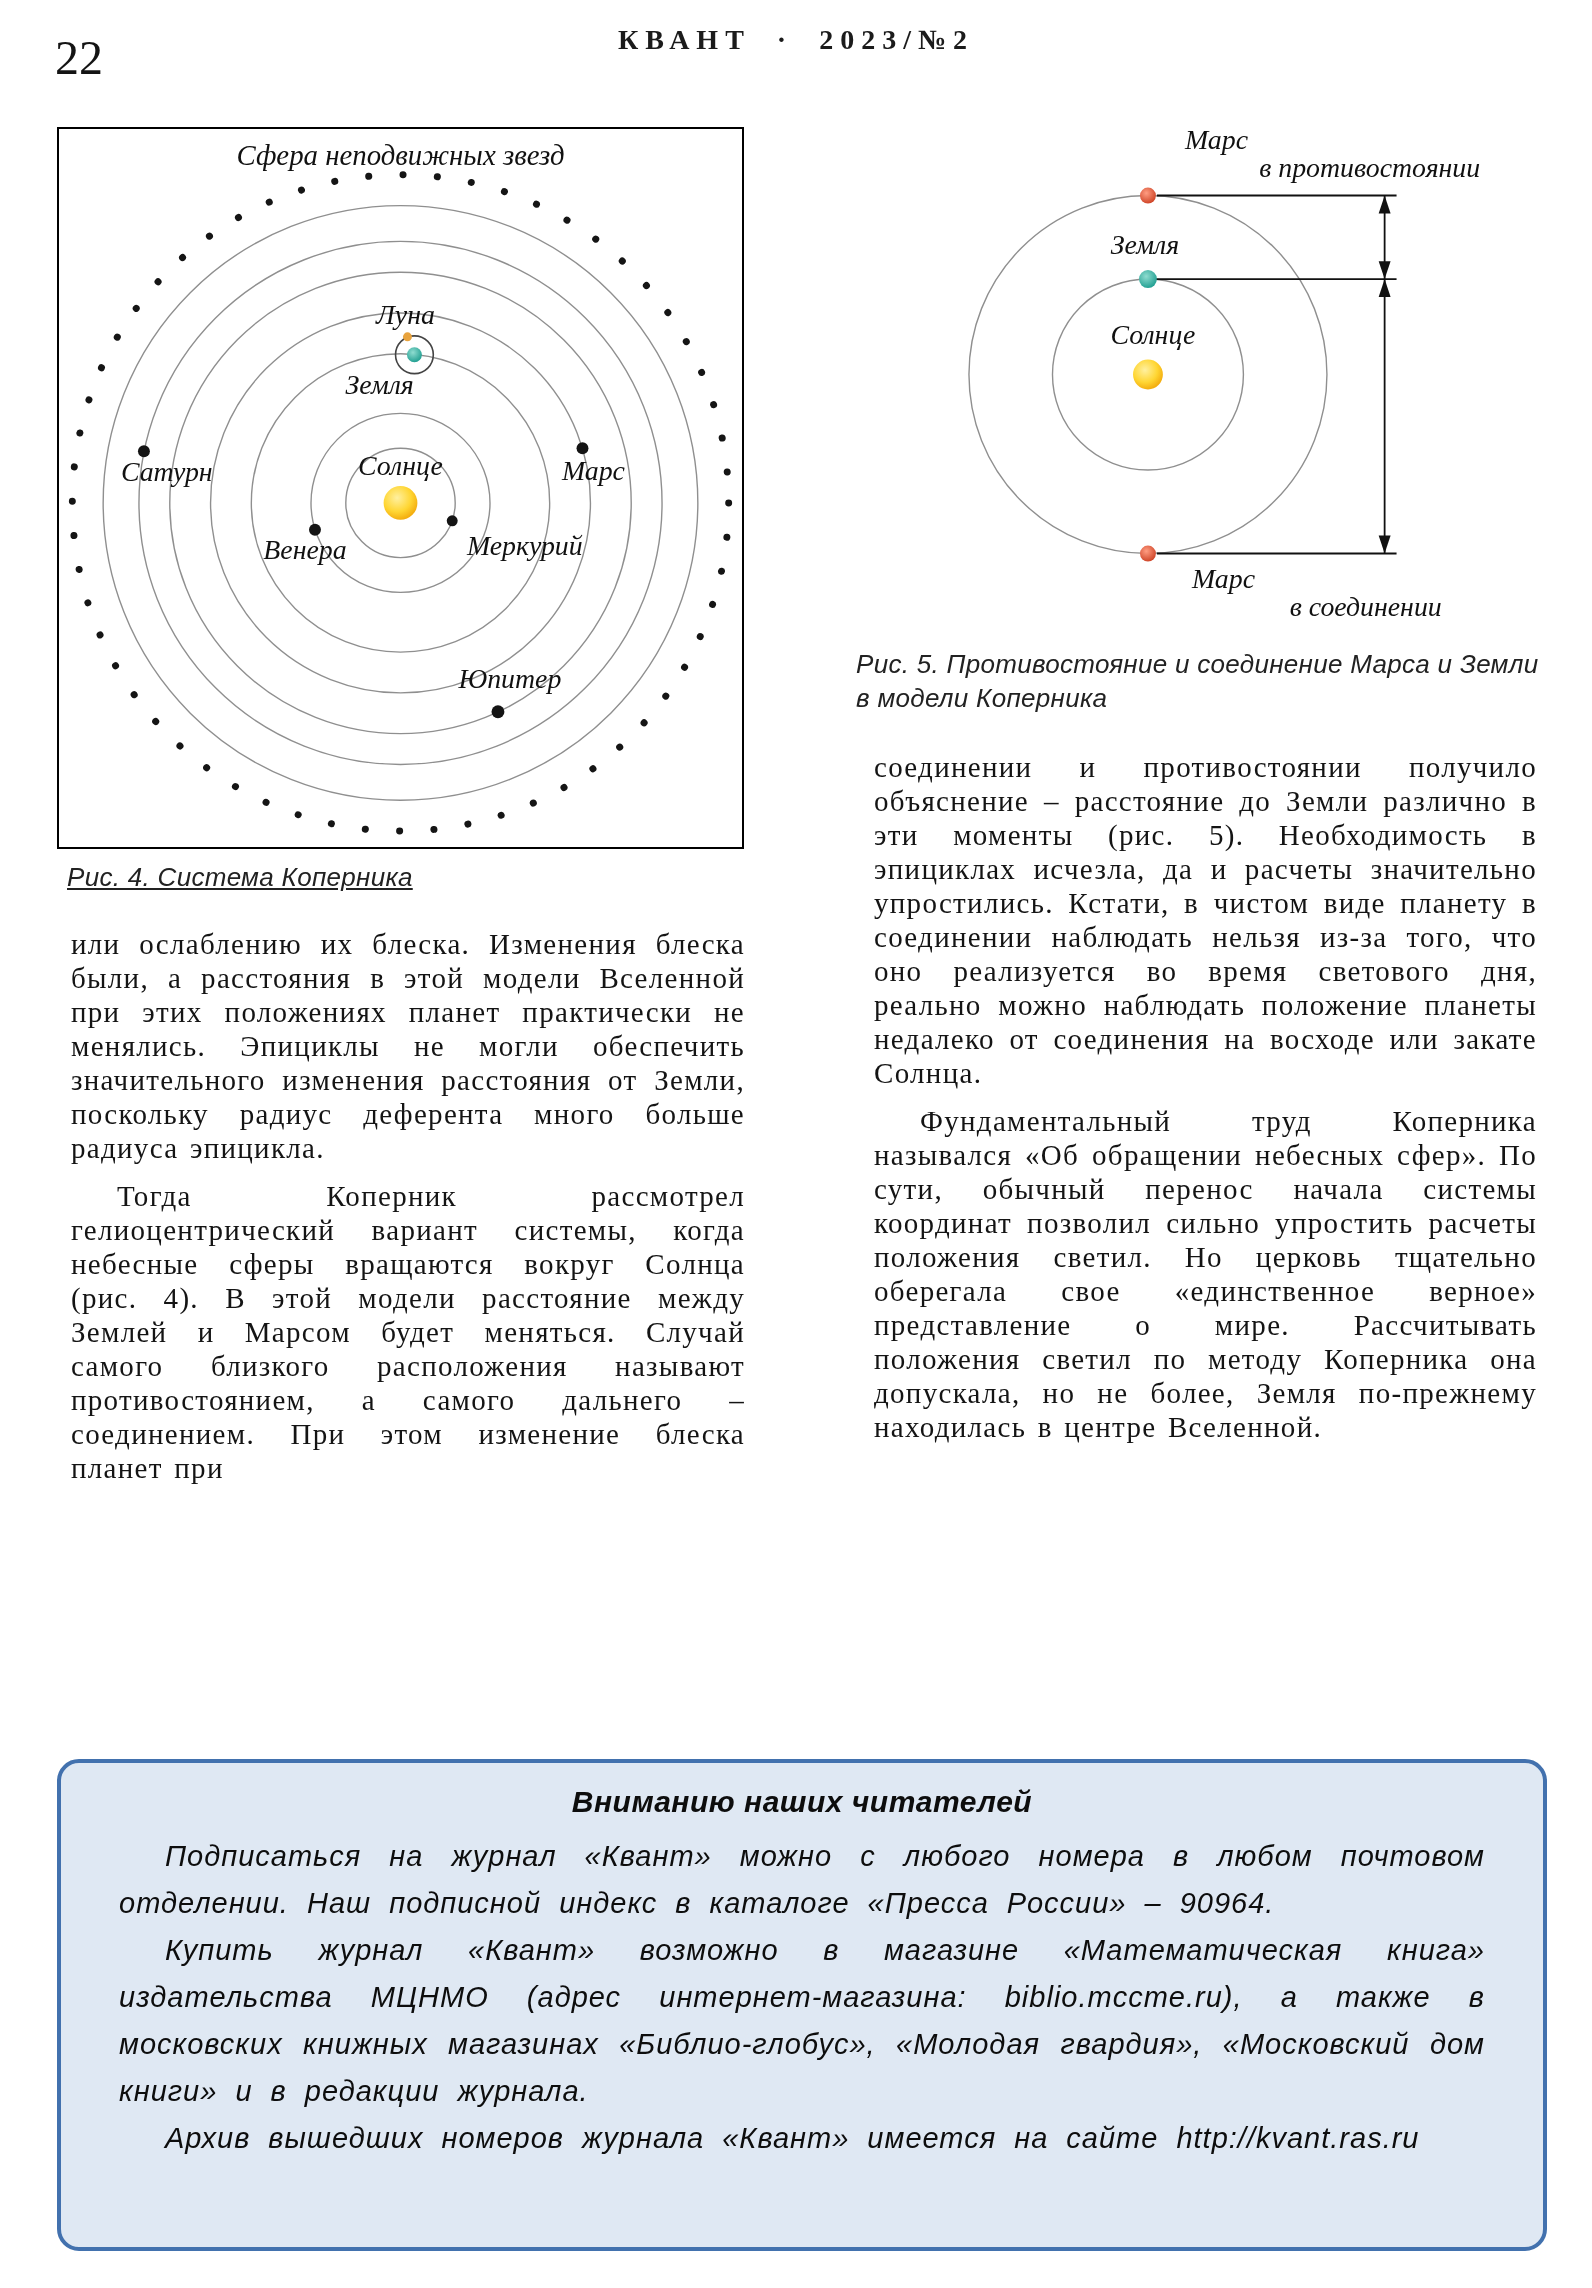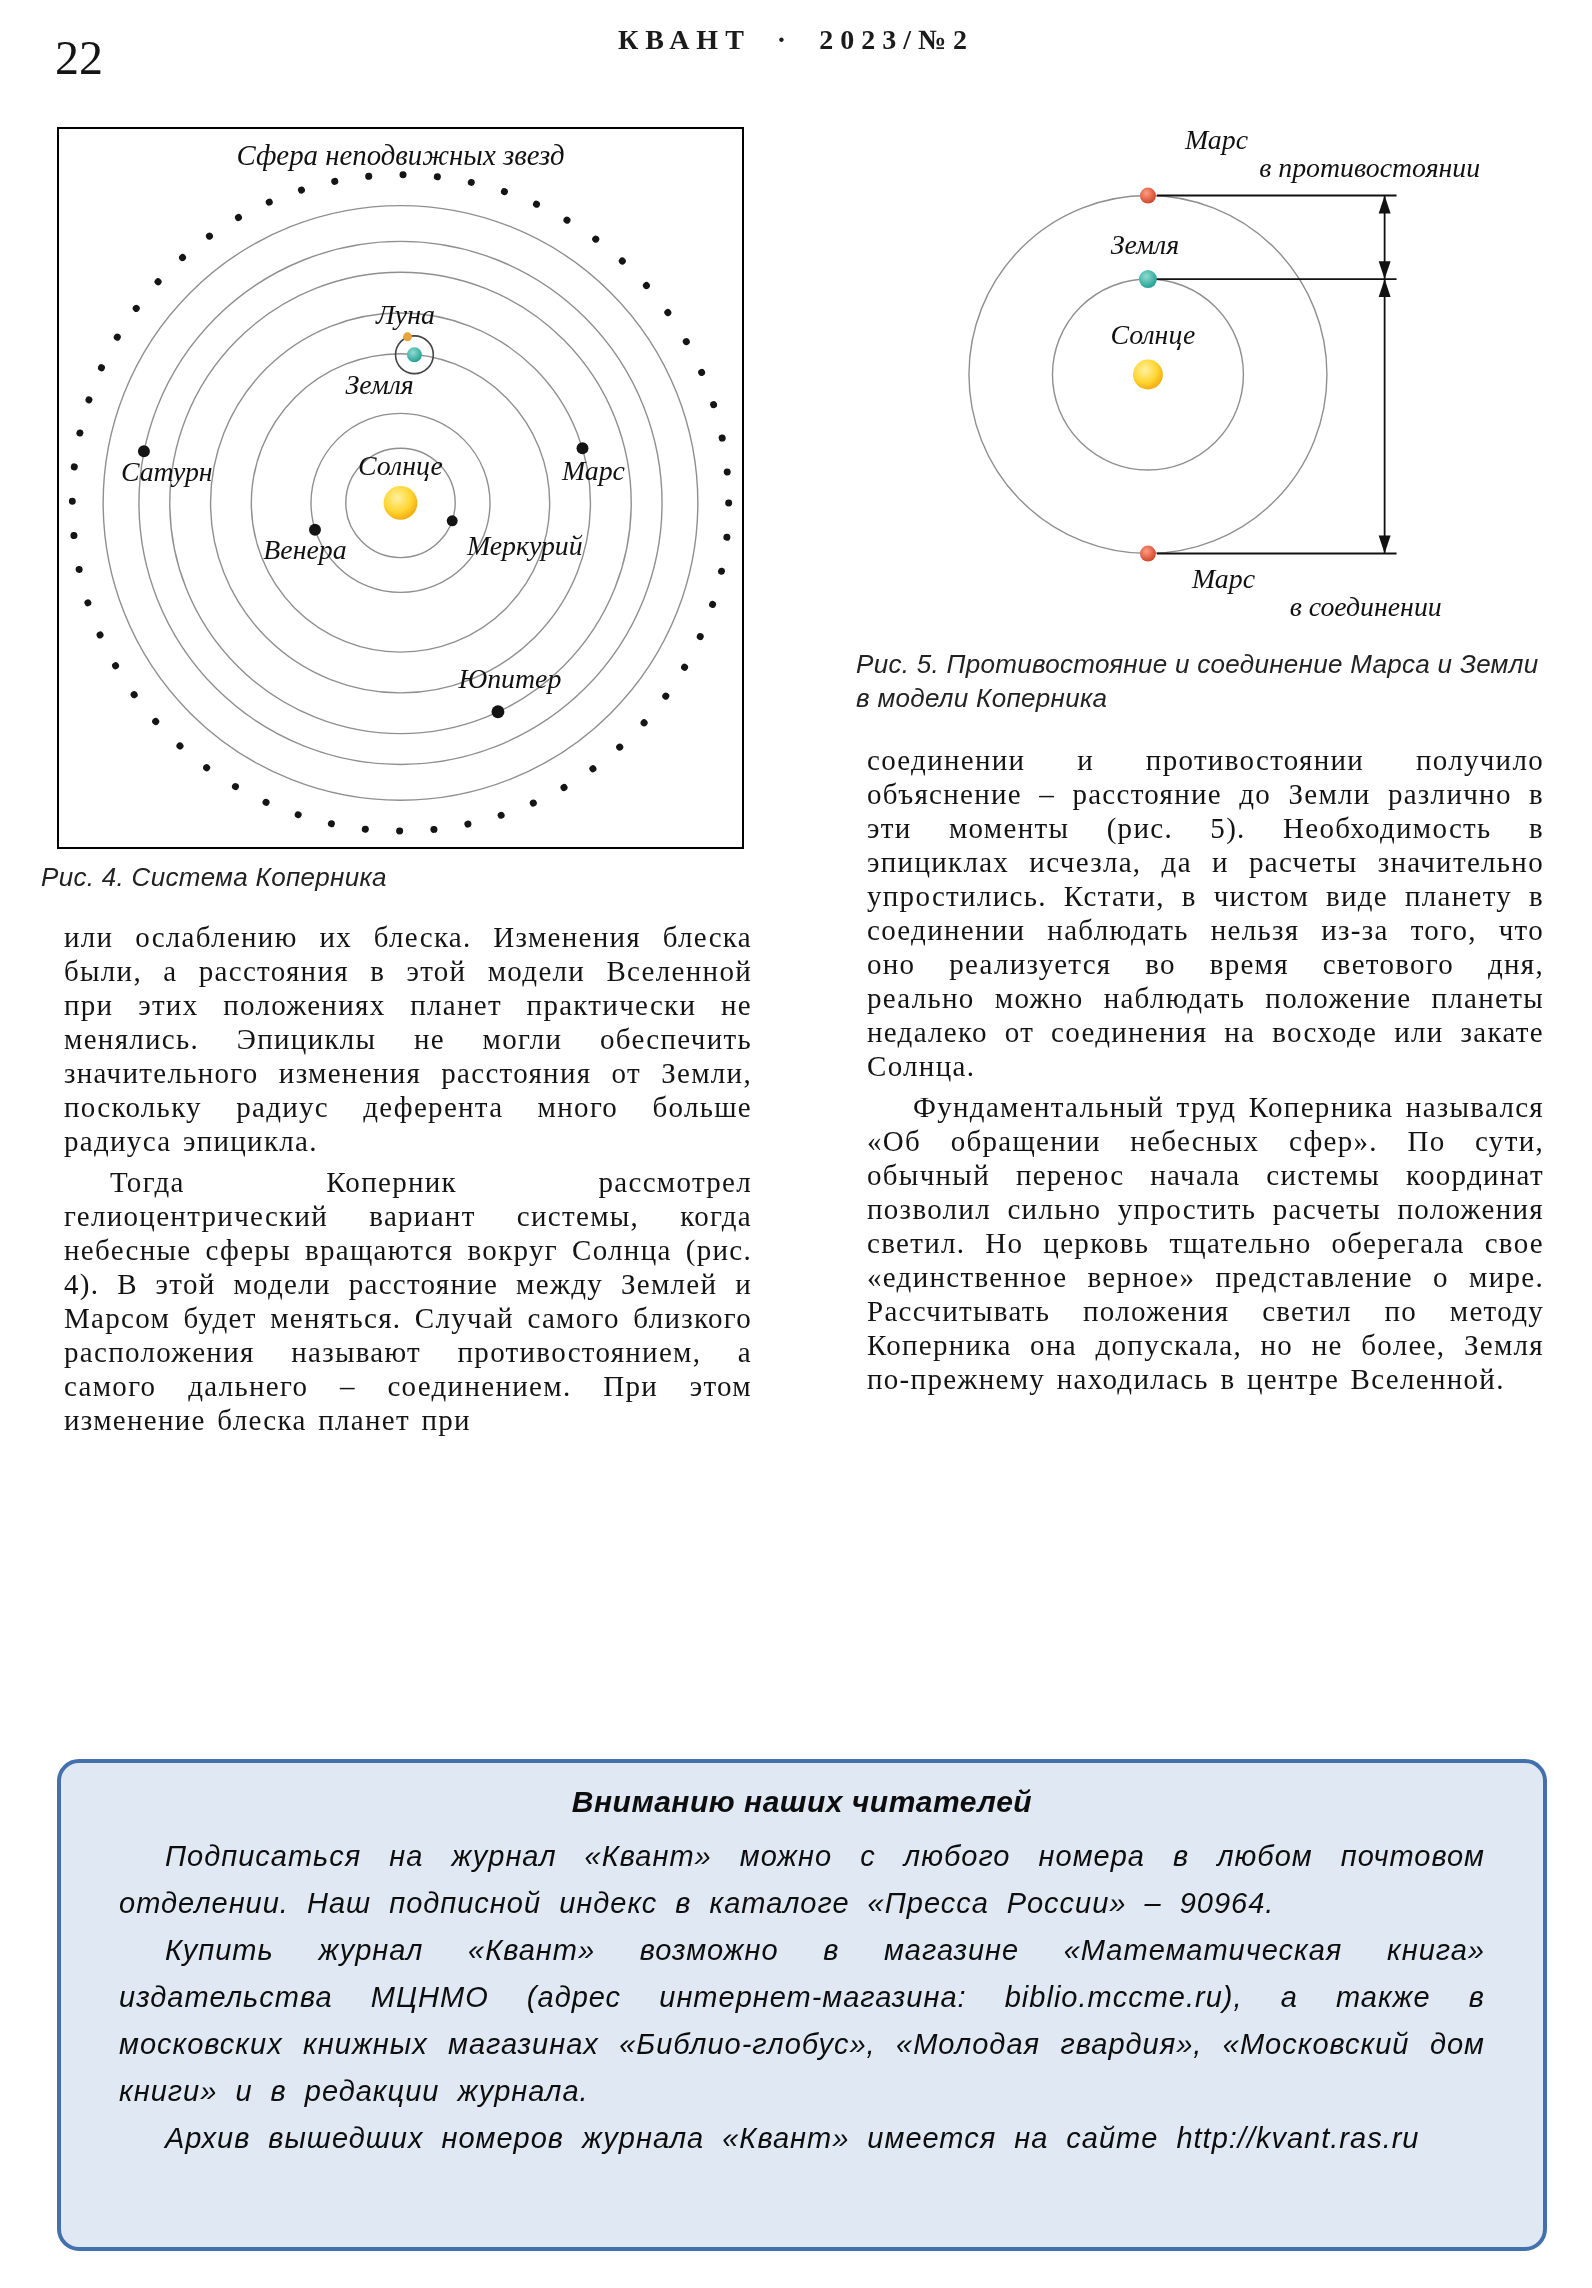"соединении и противостоянии получило" .col p { margin: 7px -> 14px }
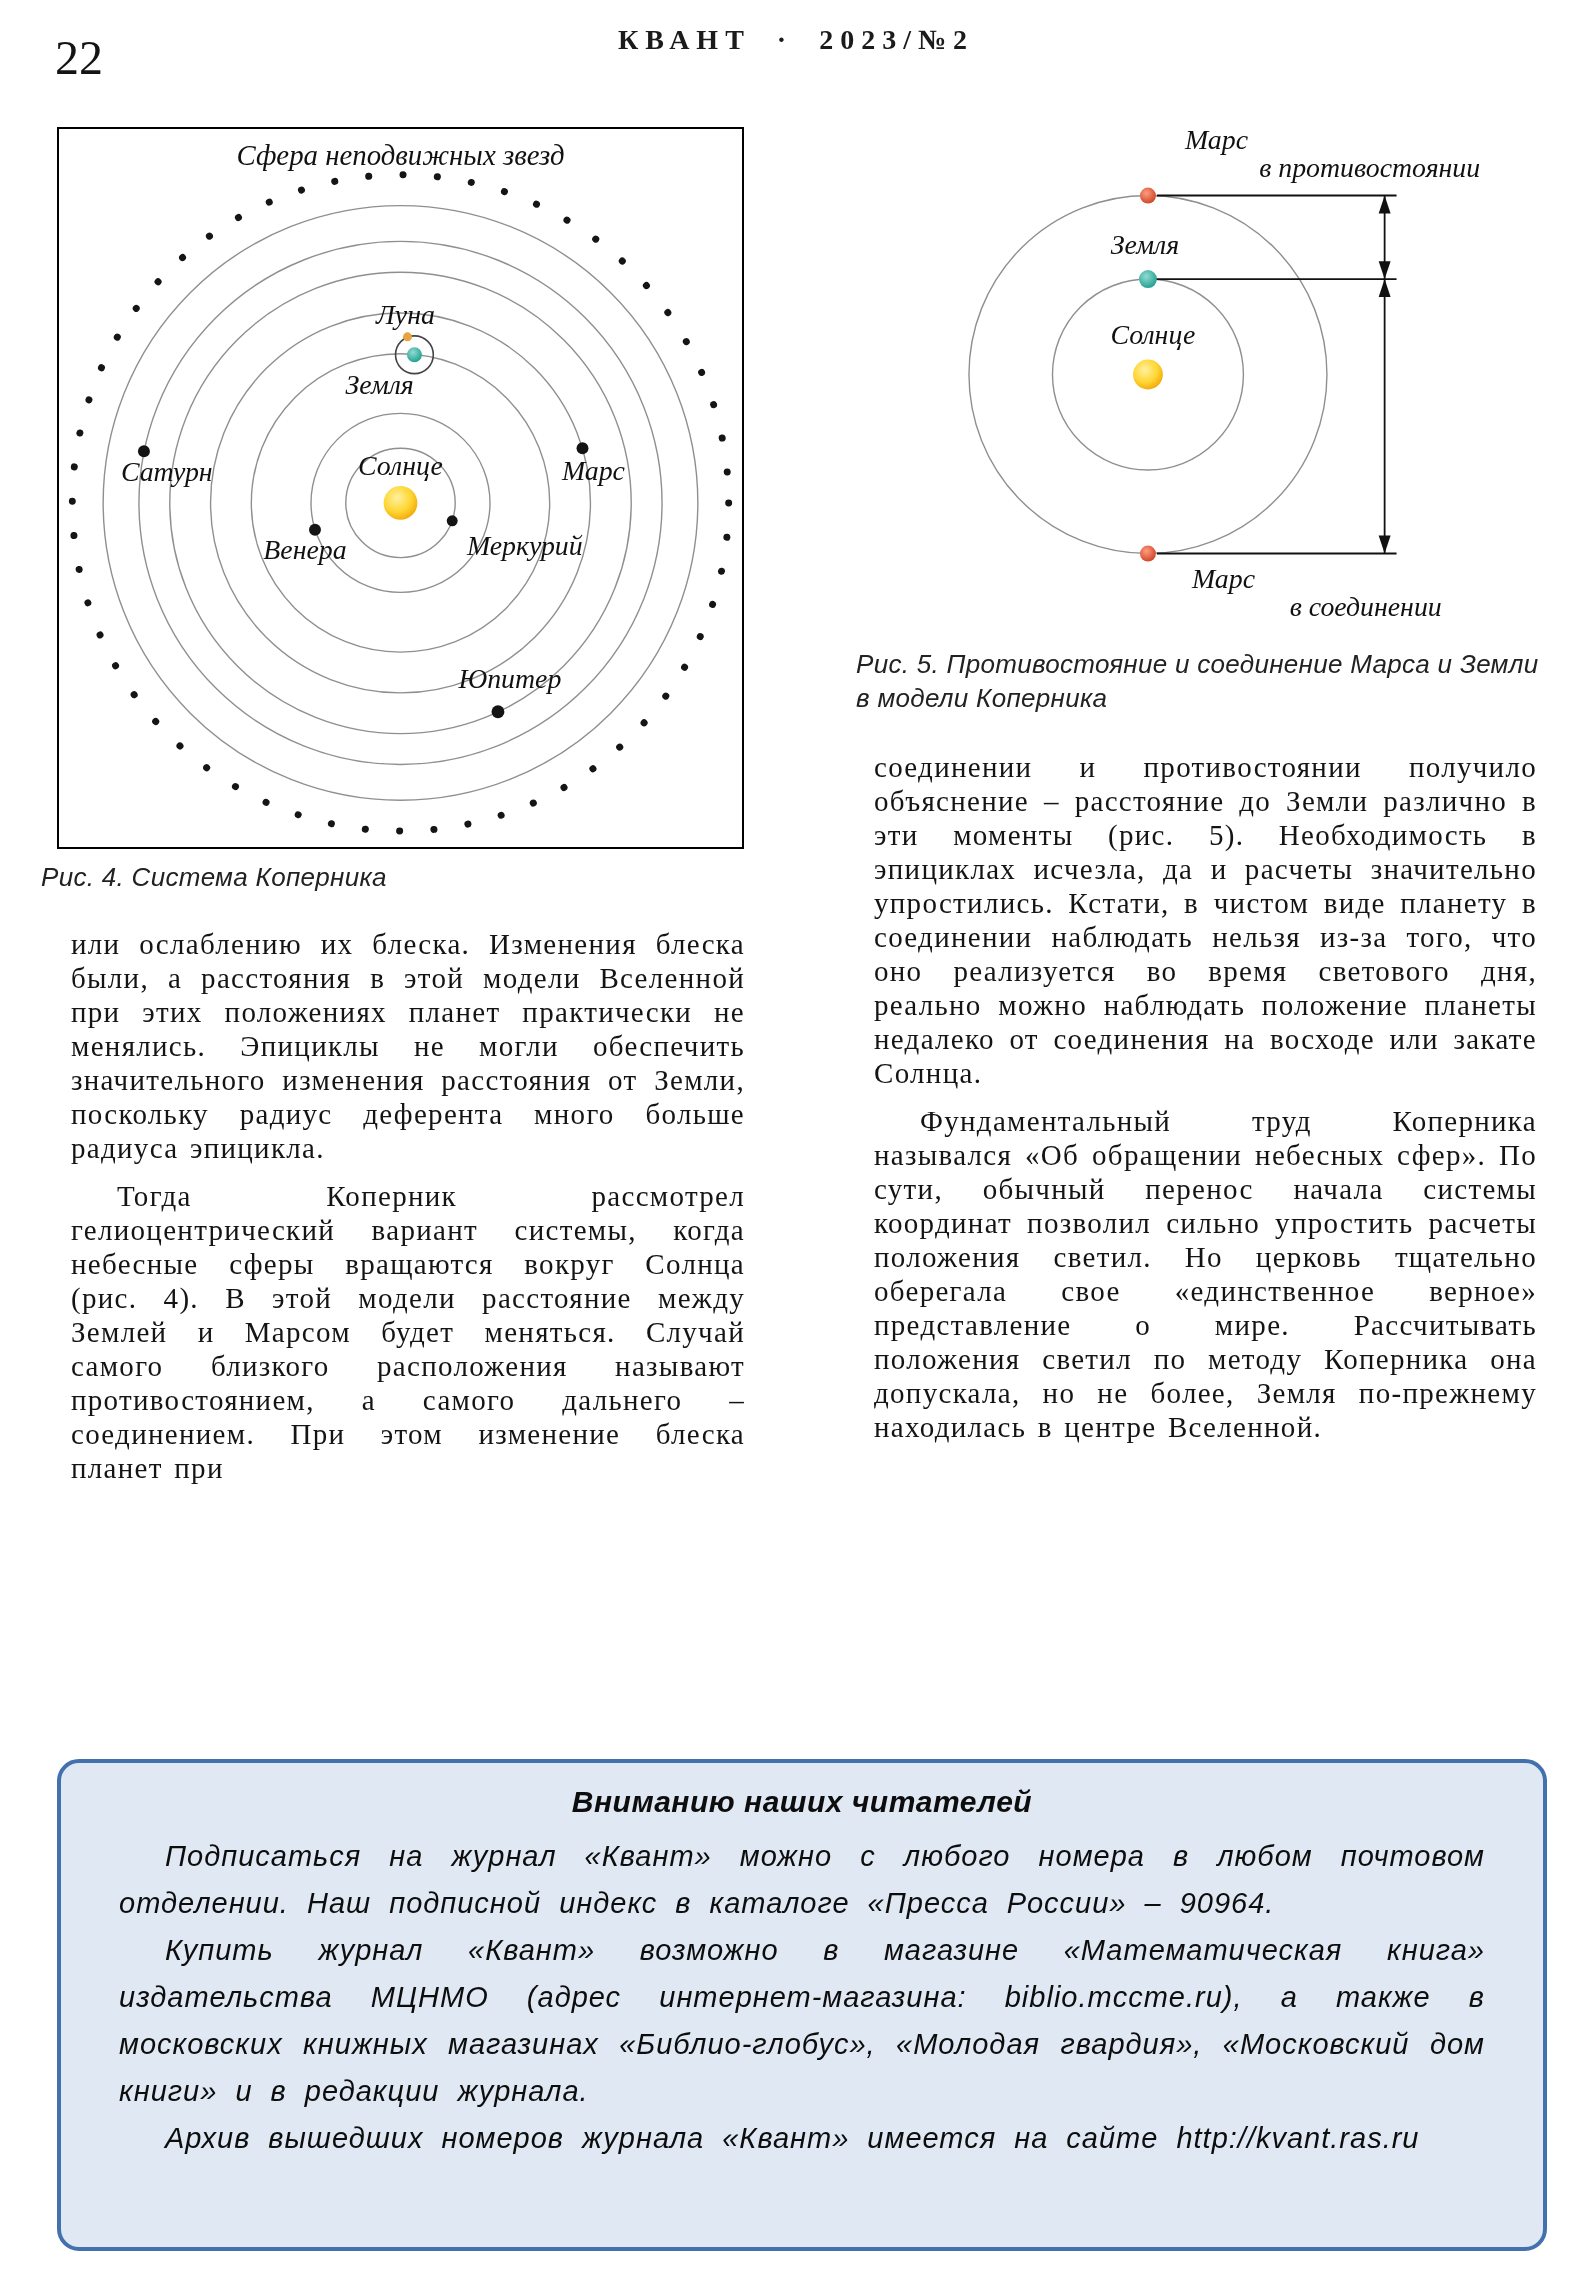"Рис. 4. Система Коперника" .fig4-caption { left: 41px -> 67px; text-decoration: none -> underline }
